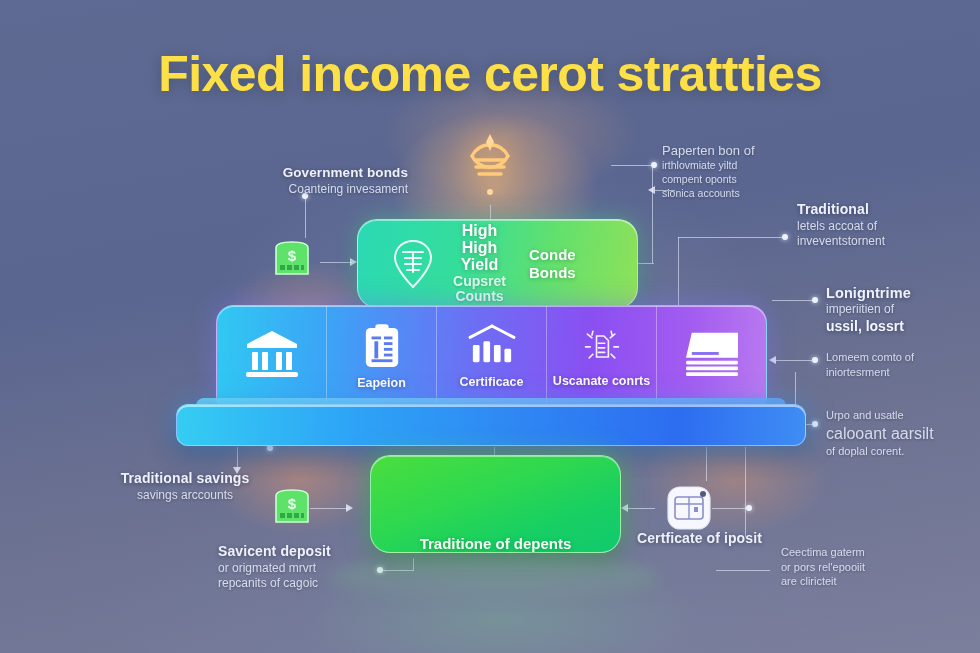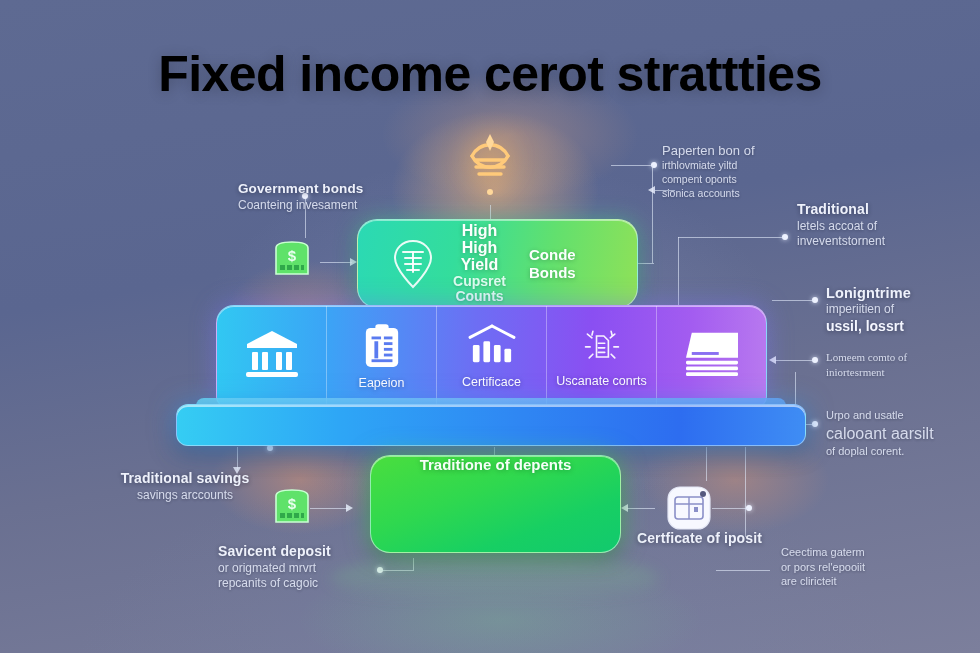"Fixed income cerot strattties" .title { color: #000000 -> #fde047 }
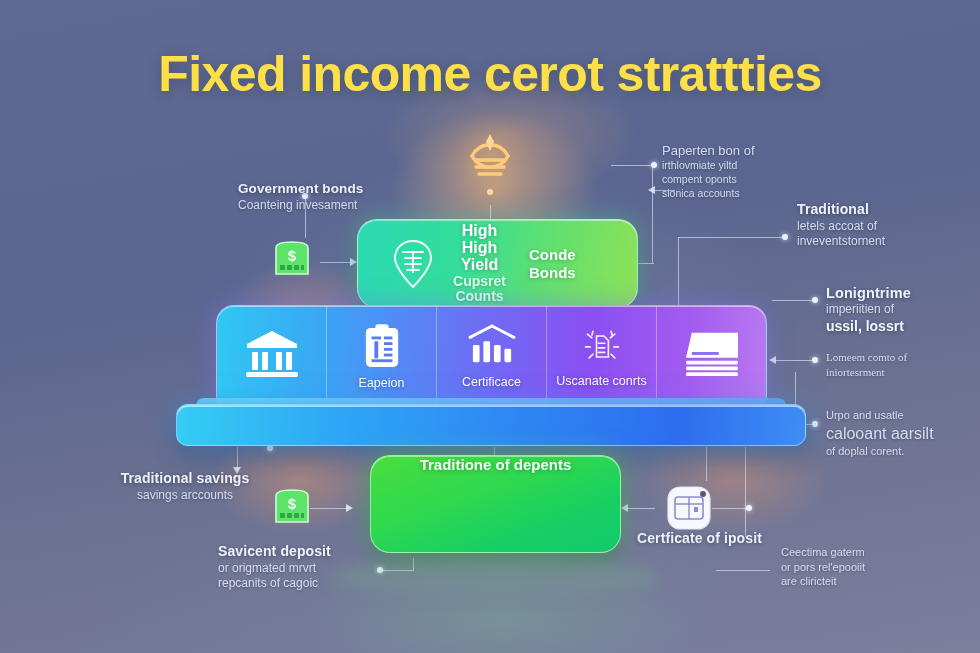"Government bonds" div.anno { text-align: left -> right; top: 181px -> 165px }
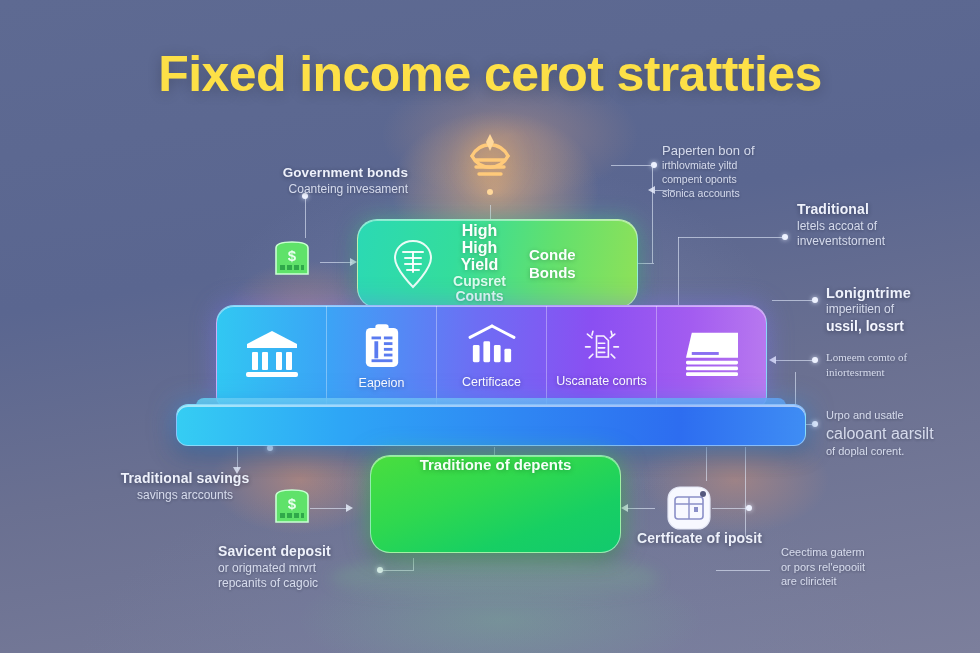"Lomeem comto of" div.anno { font-family: Liberation Serif, serif -> none }
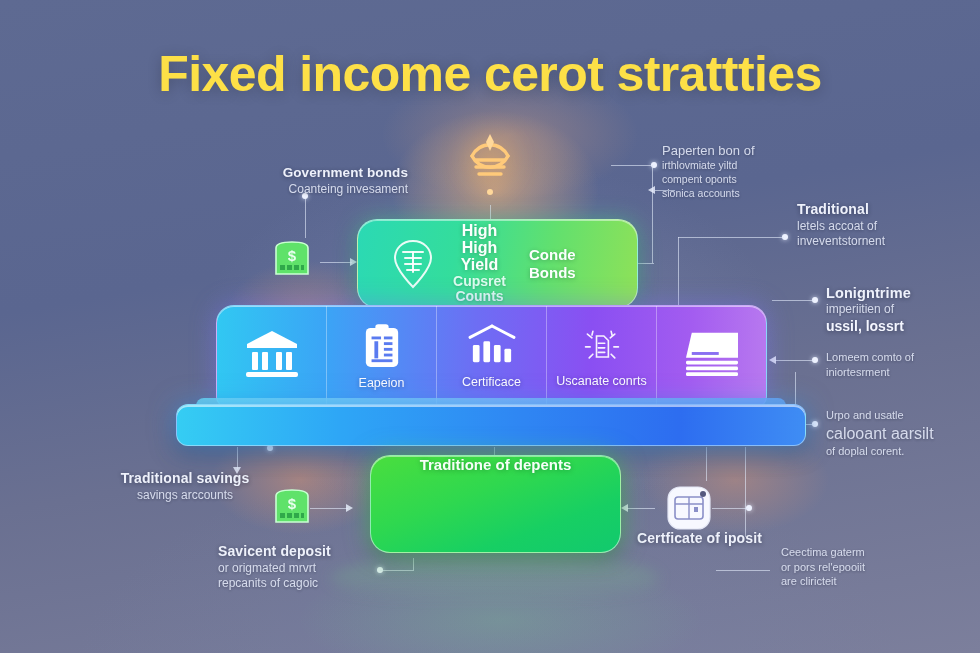"Eapeion" .cell-lbl { font-weight: normal -> bold }
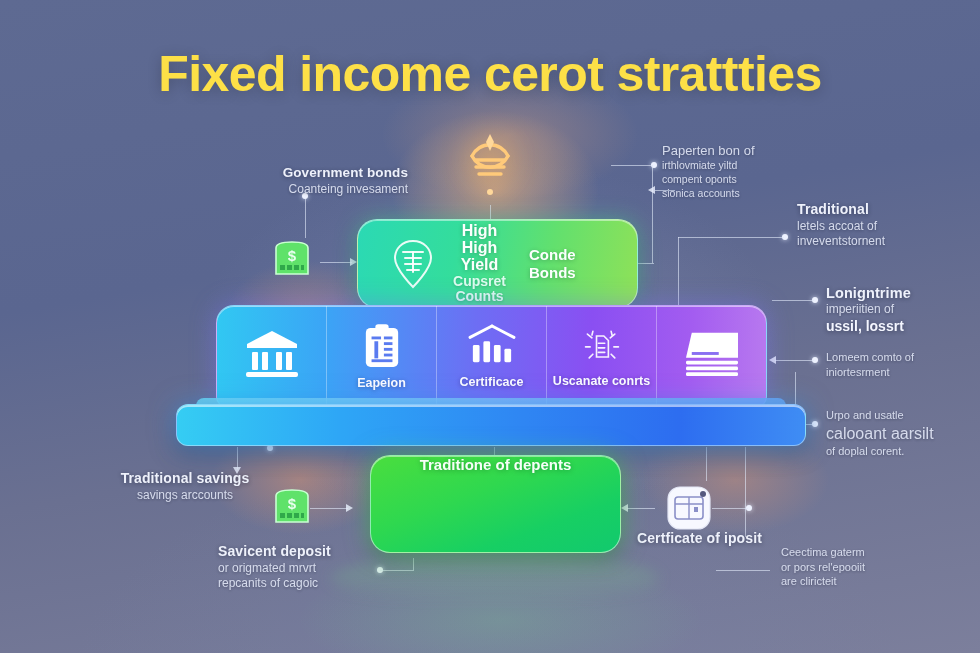"Traditione of depents" .card-green-bot { align-items: flex-start -> flex-end }
